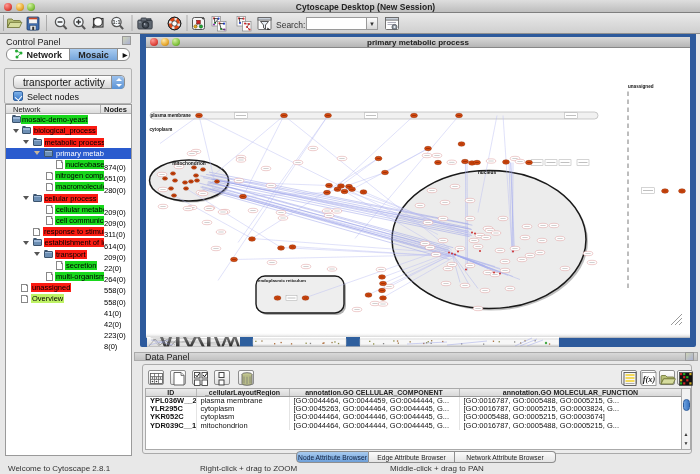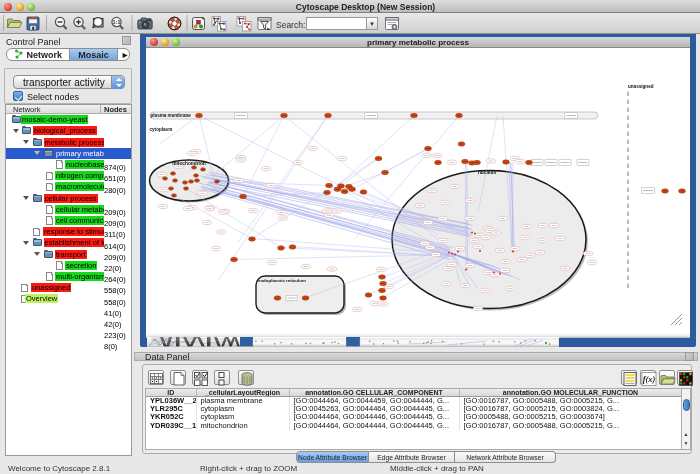"Overview" span.tlabel { left: 19px -> 25px }
